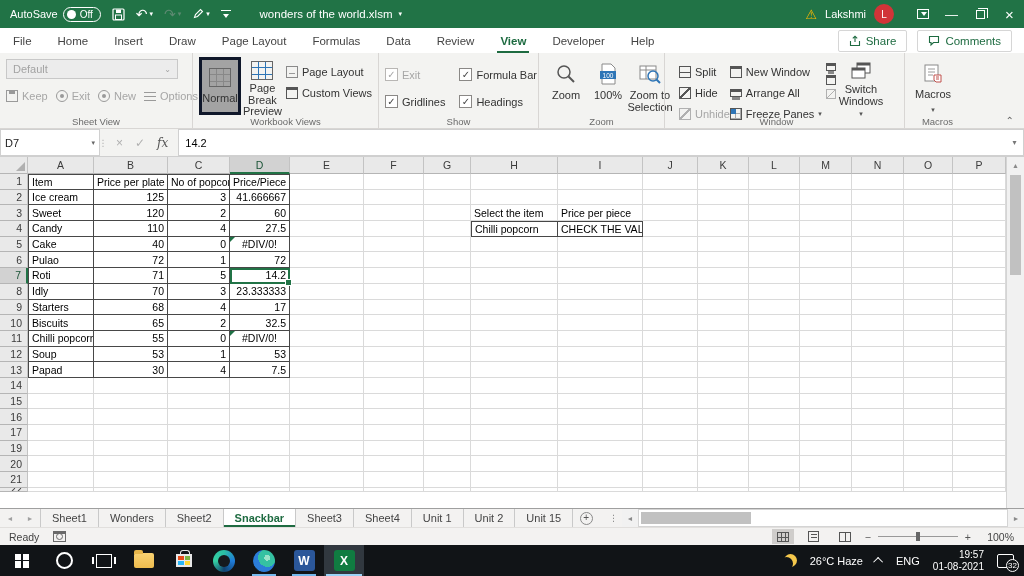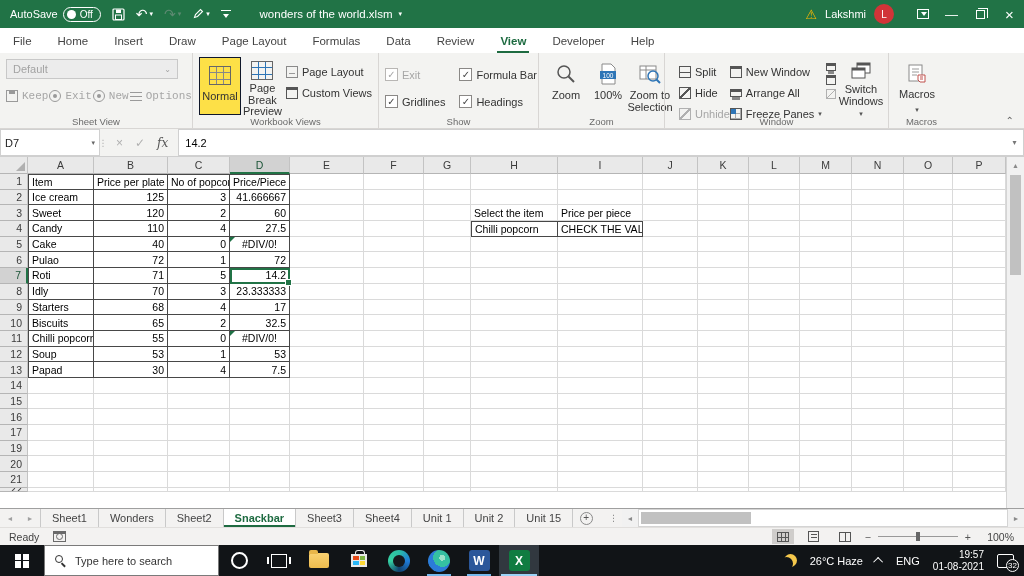"Share" div.tr-right { html: none -> <div> <span> <svg> <path></path> <path></path> </svg> <span>Share</span> </span> <span> <svg> <path></path> </svg> <span>Comments</span> </span> </div> }
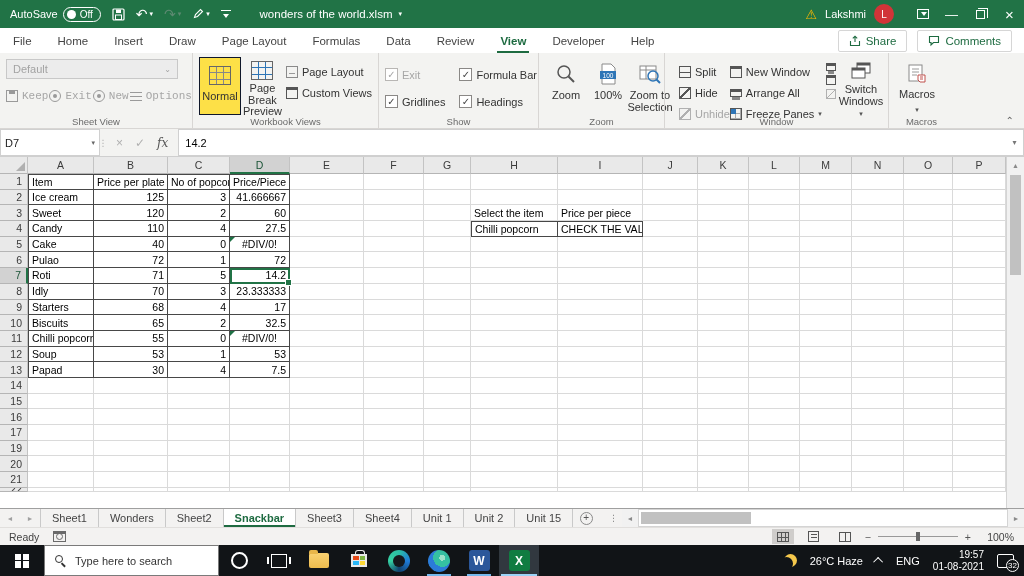"Keep" div { font-family: Liberation Mono, monospace -> none; gap: 1px -> 8px }
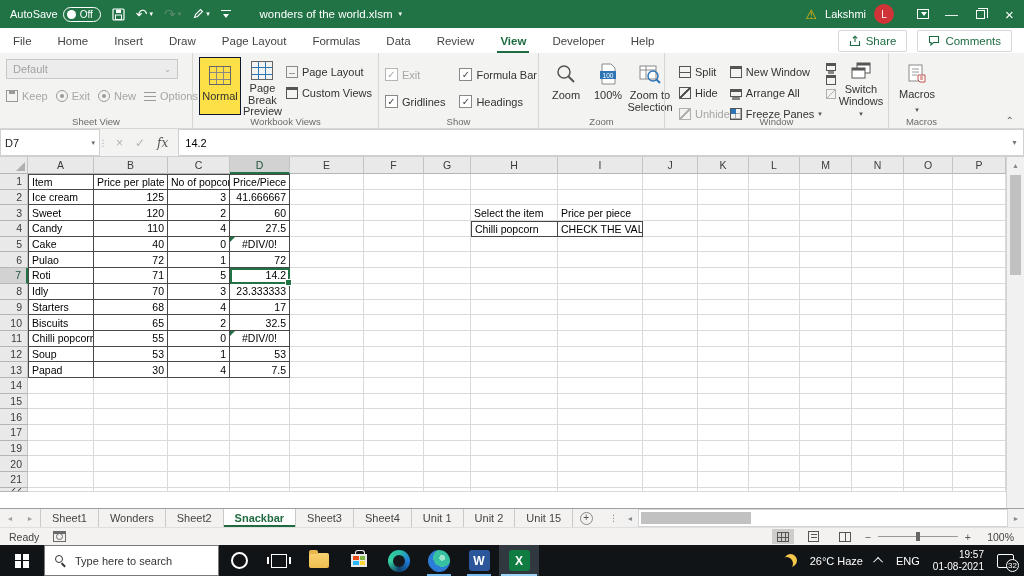"Normal" .bb.sel { background: #fde047 -> #a3a3a3; border: 1px solid #0f172a -> 3px solid #0f172a }
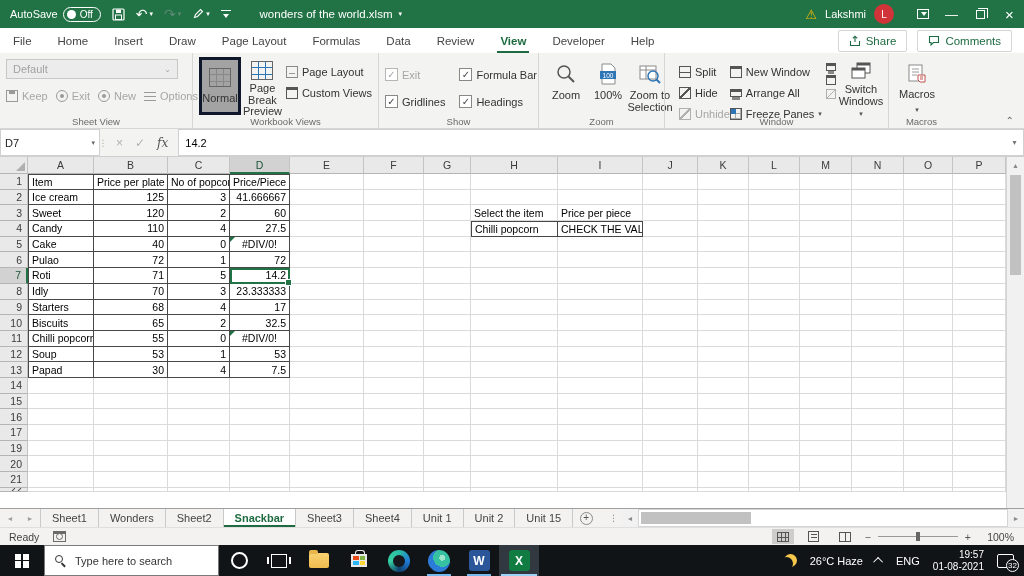"Macros" div.rgroup { margin-left: none -> 16px }
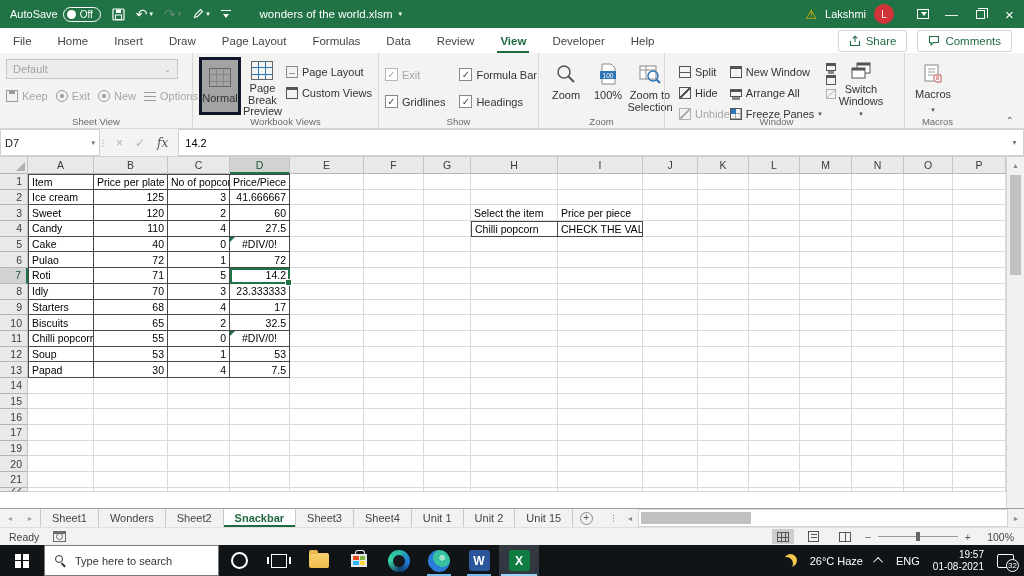"Type here to search" div.tb-search { html: <div> <span></span> <span>Type here to search</span> </div> -> none }
